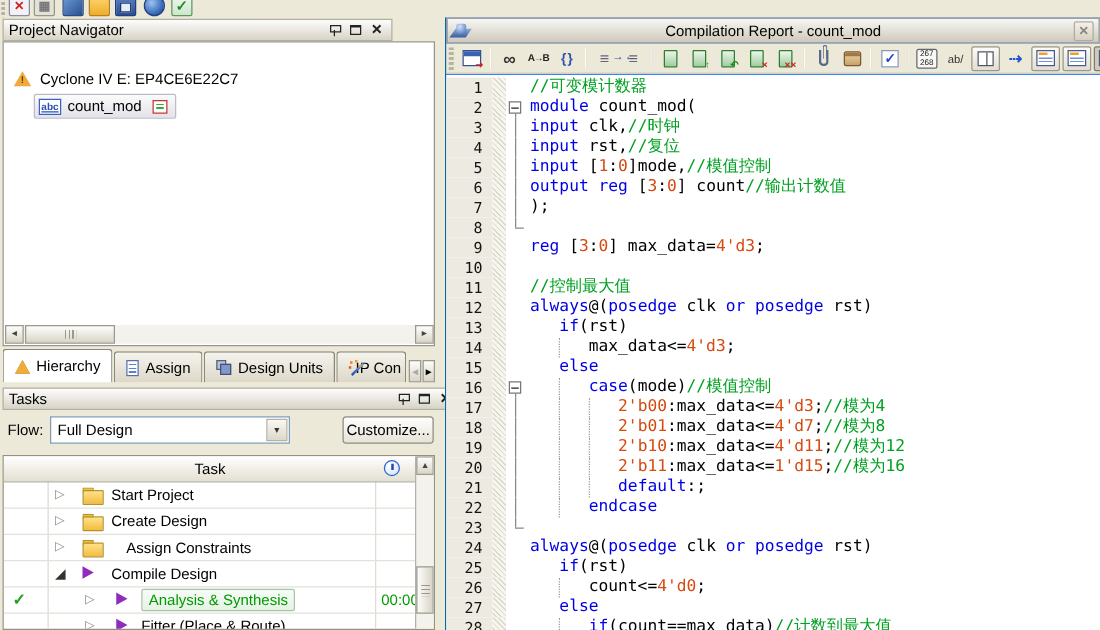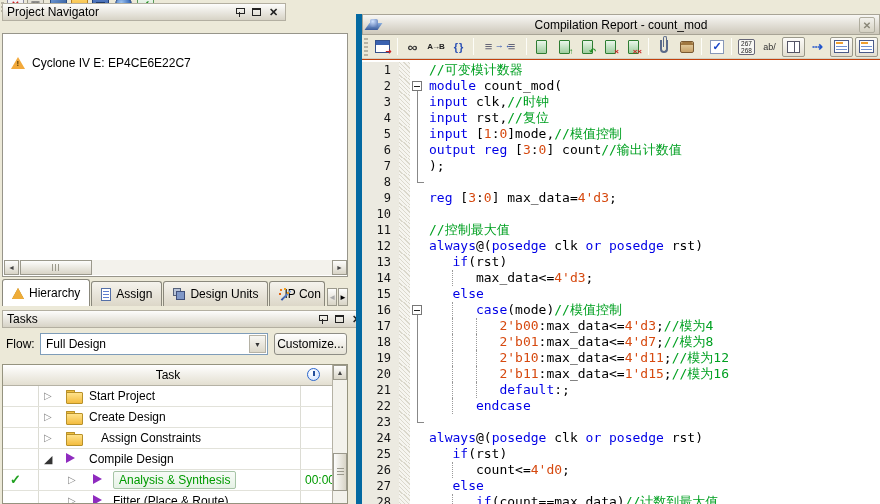"Project Navigator" div.panel-title { top: 3px -> 15px; width: 284px -> 312px }
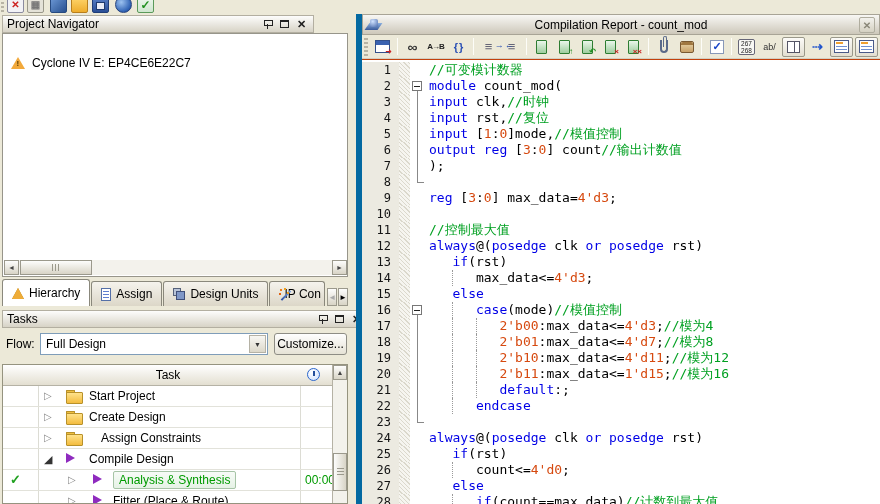"Compilation Report - count_mod" #editor { background: #c2410c -> #3b82f6; border-left: 6px solid #0369a1 -> 1px solid #0369a1 }
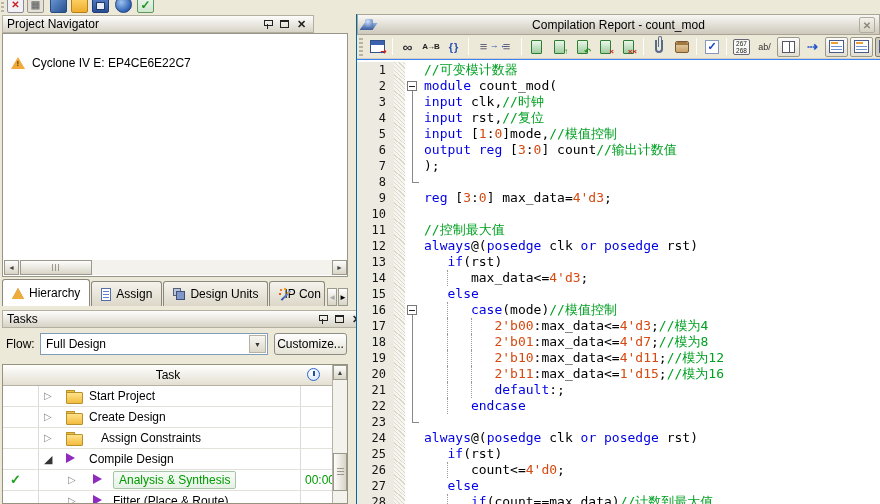"abc" div.tree-row { html: none -> <div> <span> <span>abc</span> <span>count_mod</span> <span></span> </span> </div> }
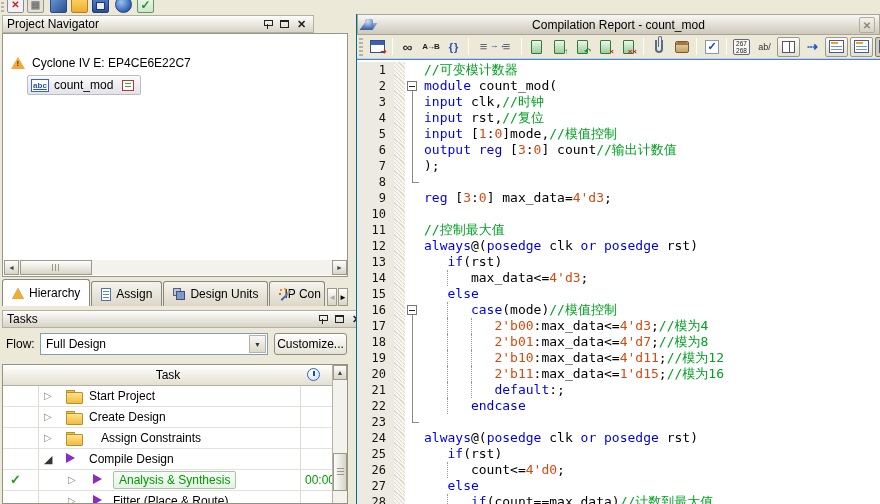"Full Design" .select { width: 228px -> 192px }
